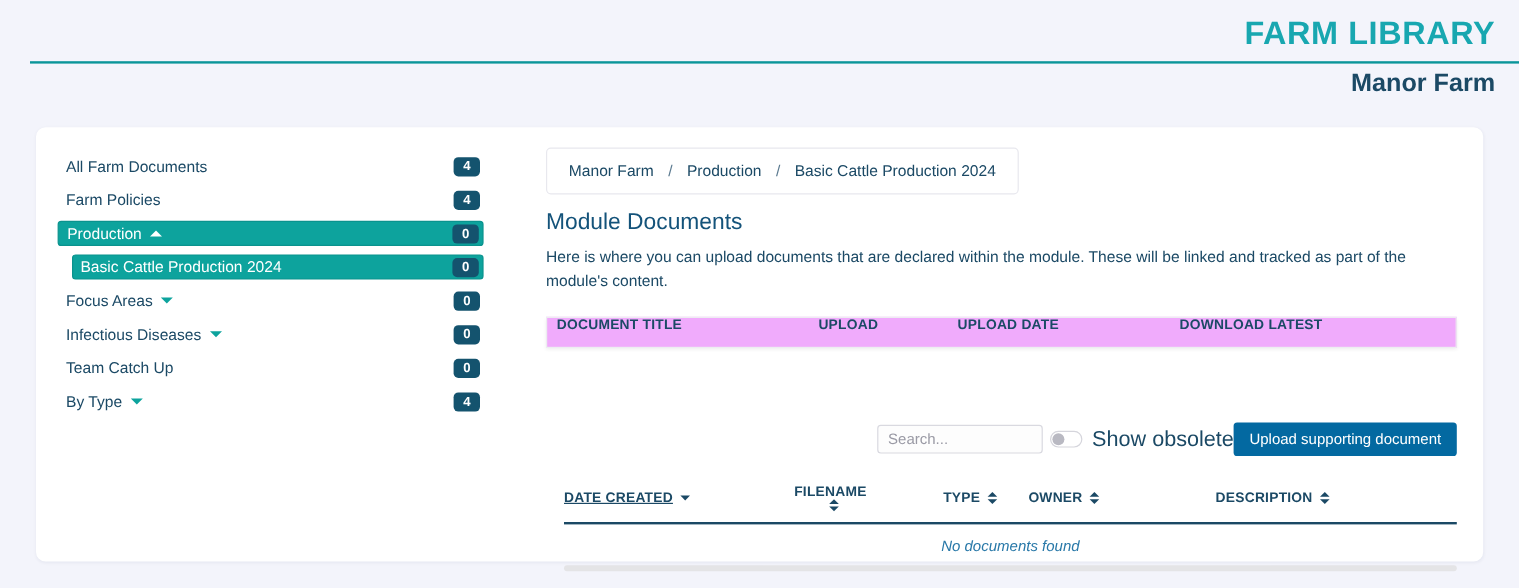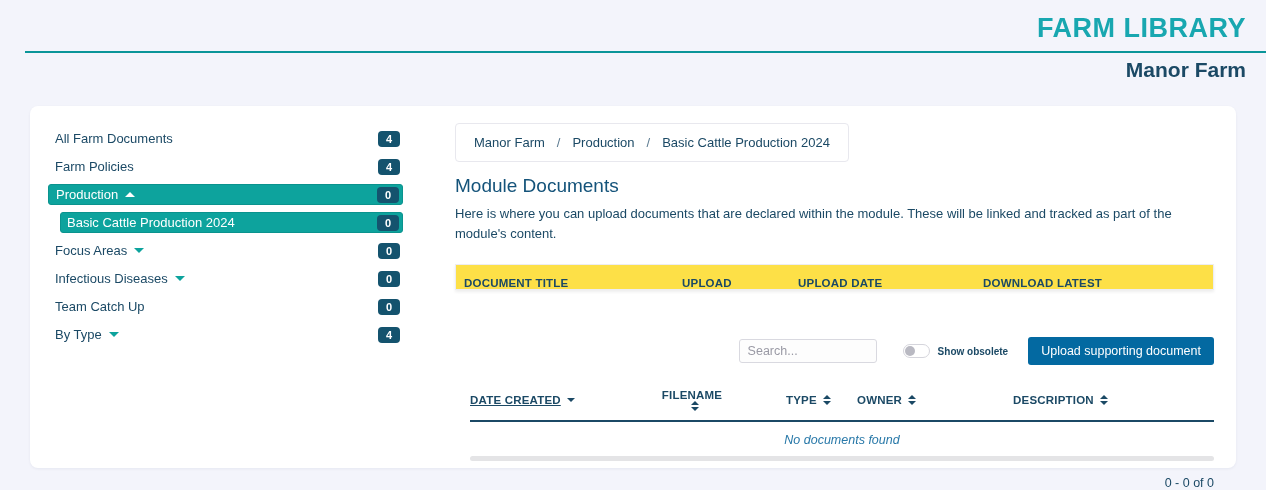"DOCUMENT TITLE" .module-table-head { align-items: flex-end -> flex-start; background: #fde047 -> #f0abfc }
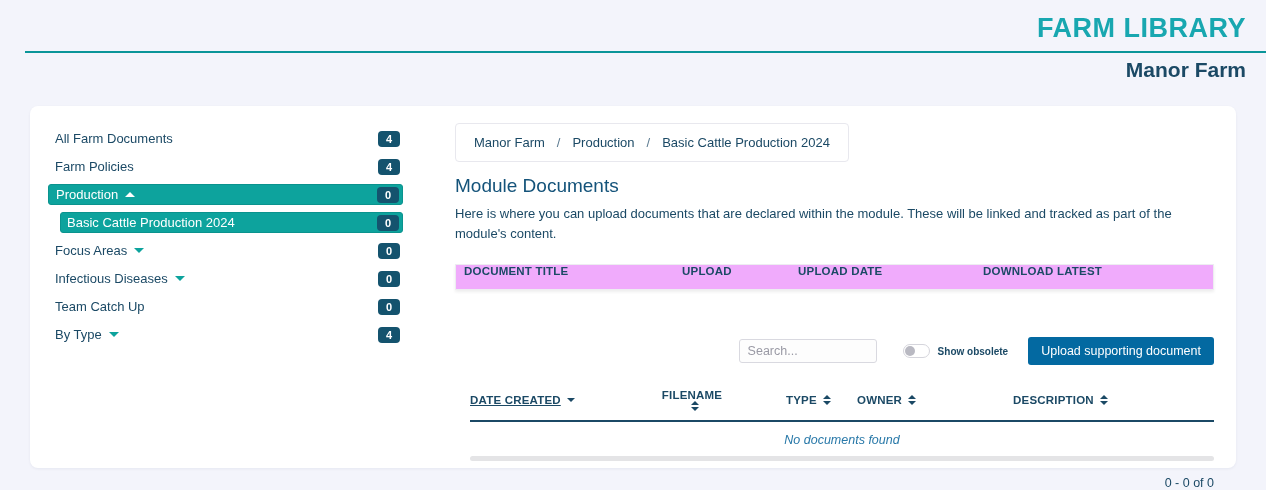"Search..." .controls-row { gap: 20px -> none; margin-top: 47px -> 62px }
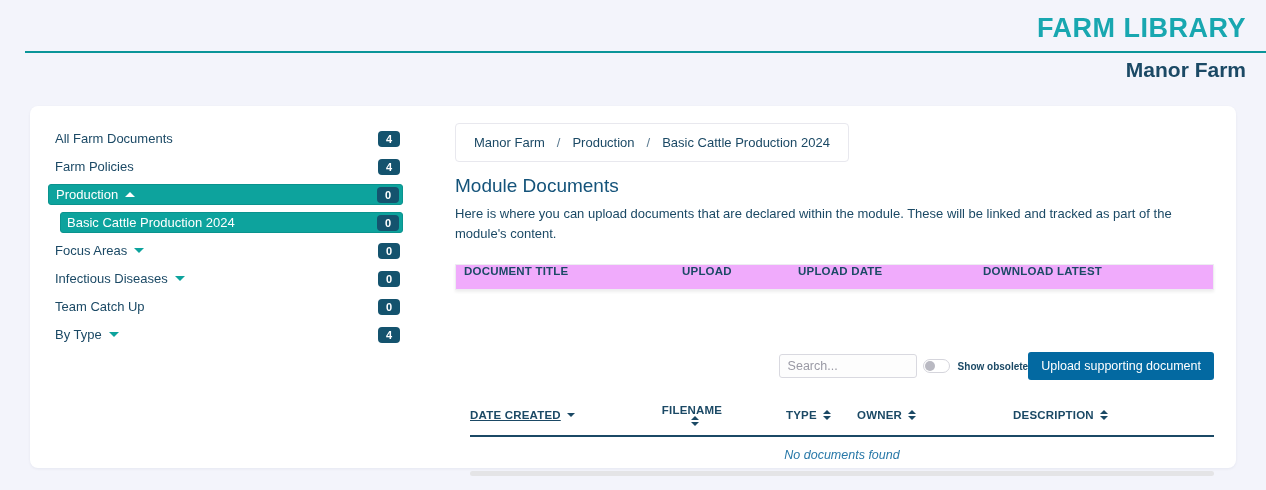"Show obsolete" .toggle-label { font-size: 10px -> 18px; font-weight: 700 -> 400 }
